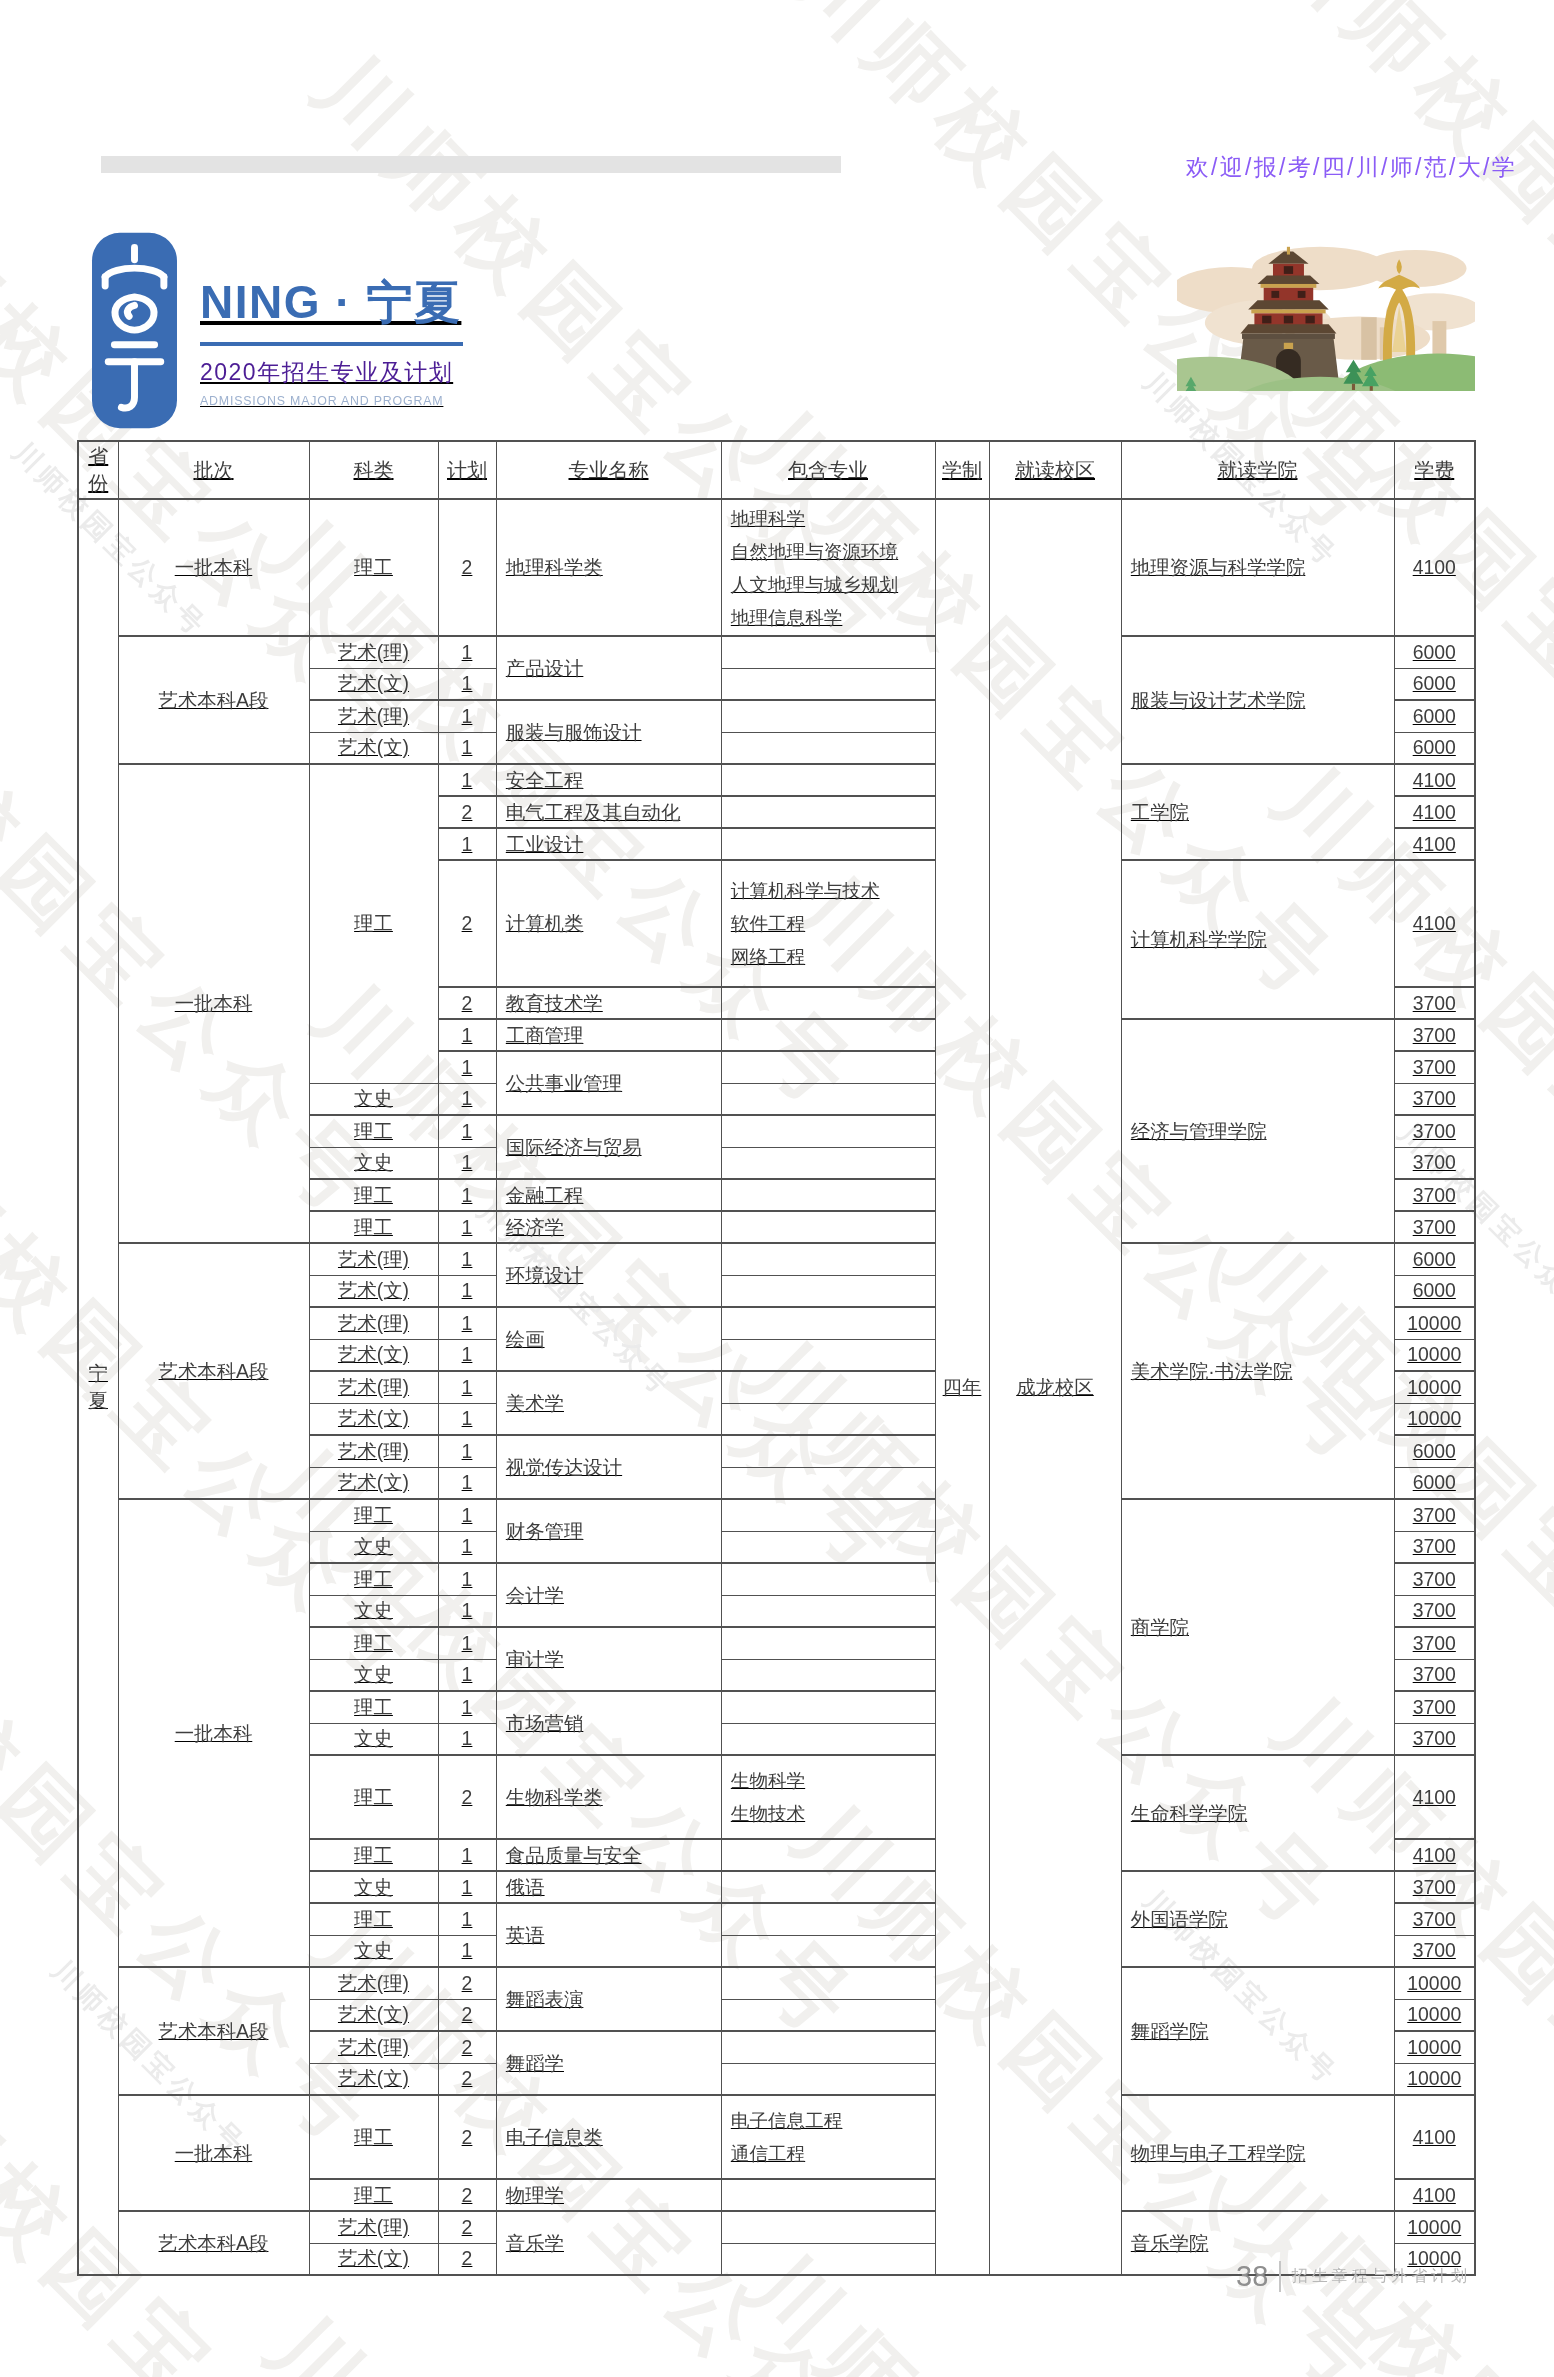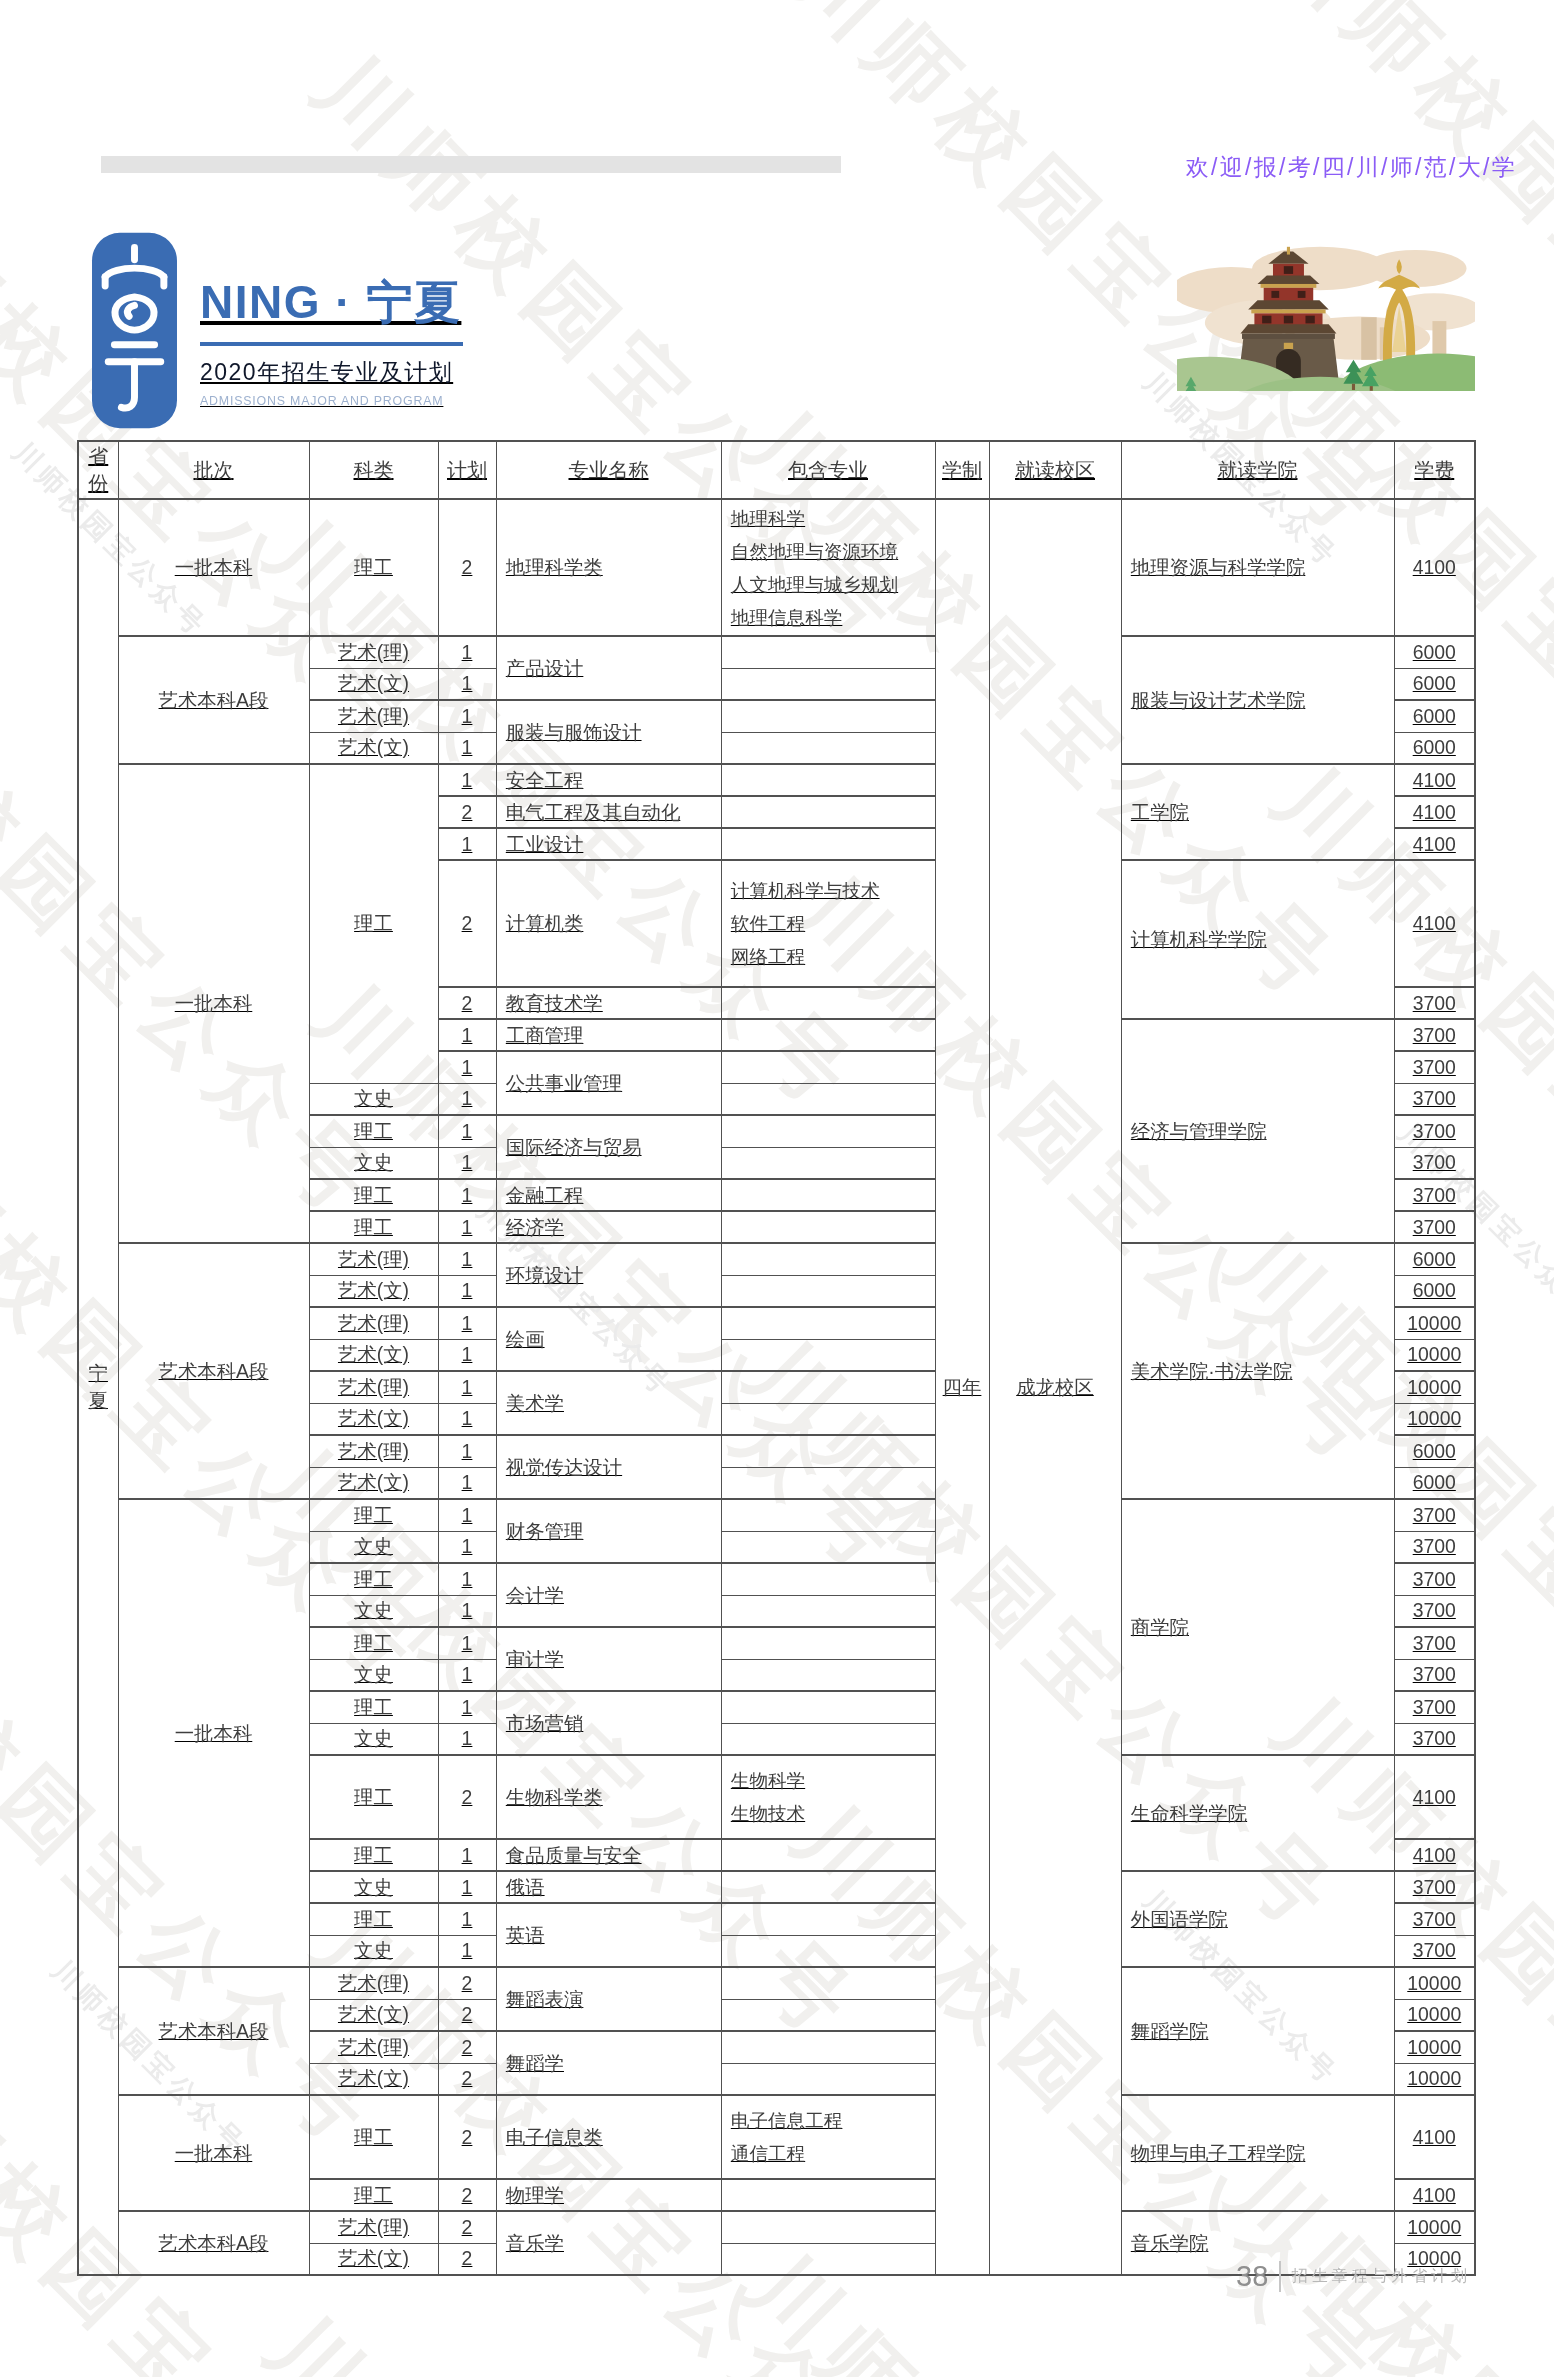"2020年招生专业及计划" div.subtitle { color: #0f172a -> #4c1d95 }
